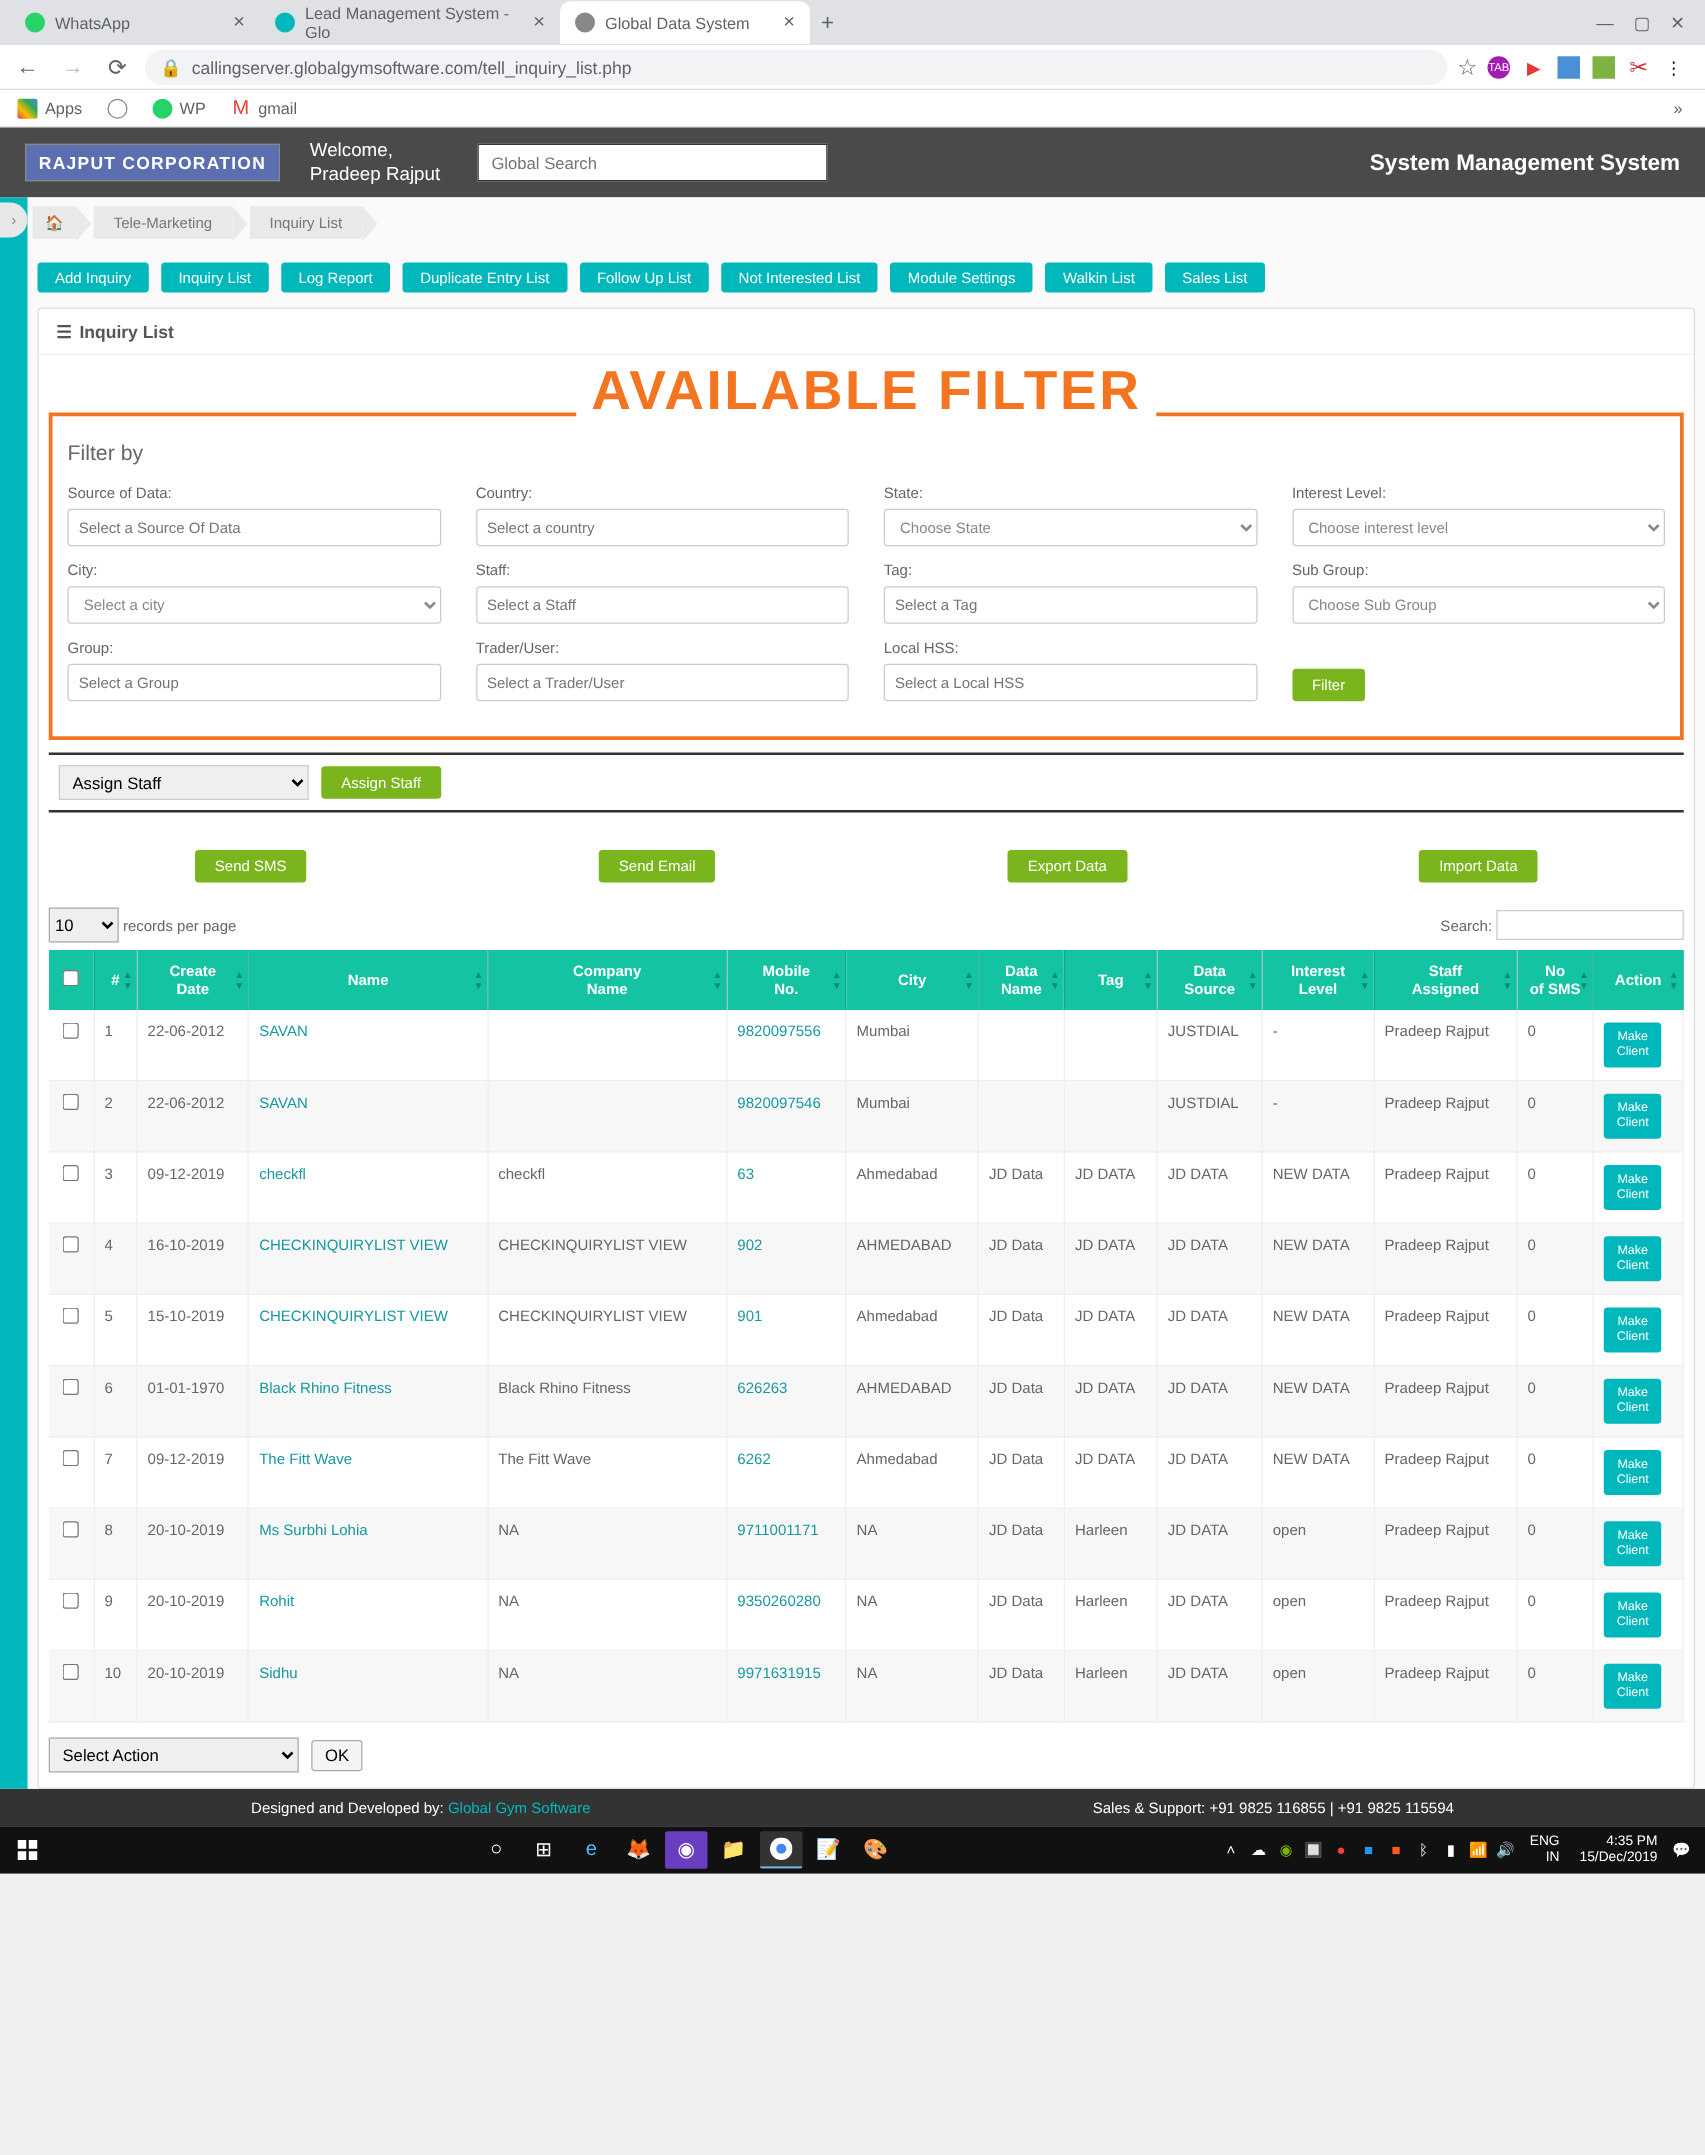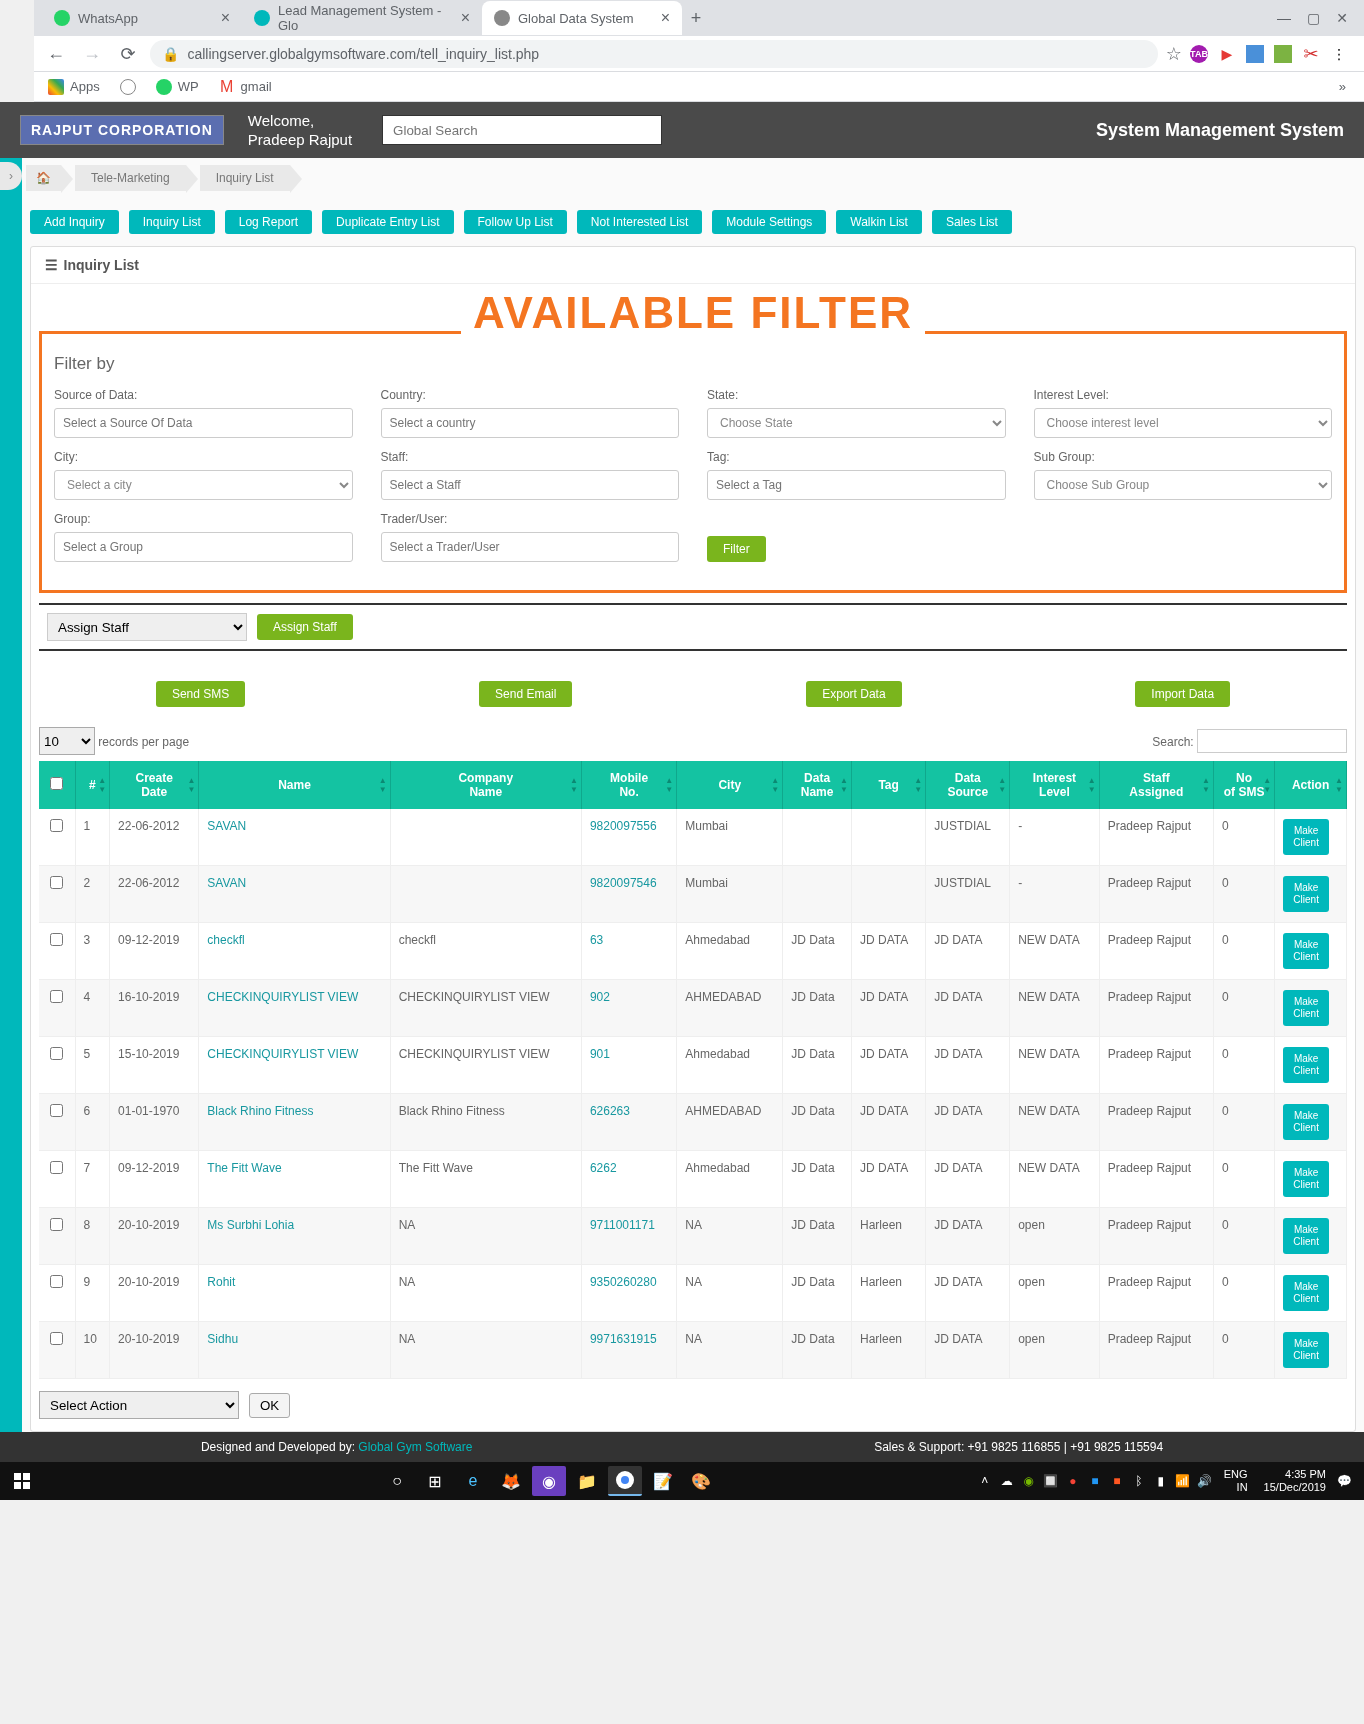"WhatsApp" .browser-chrome { margin-left: 34px -> none }
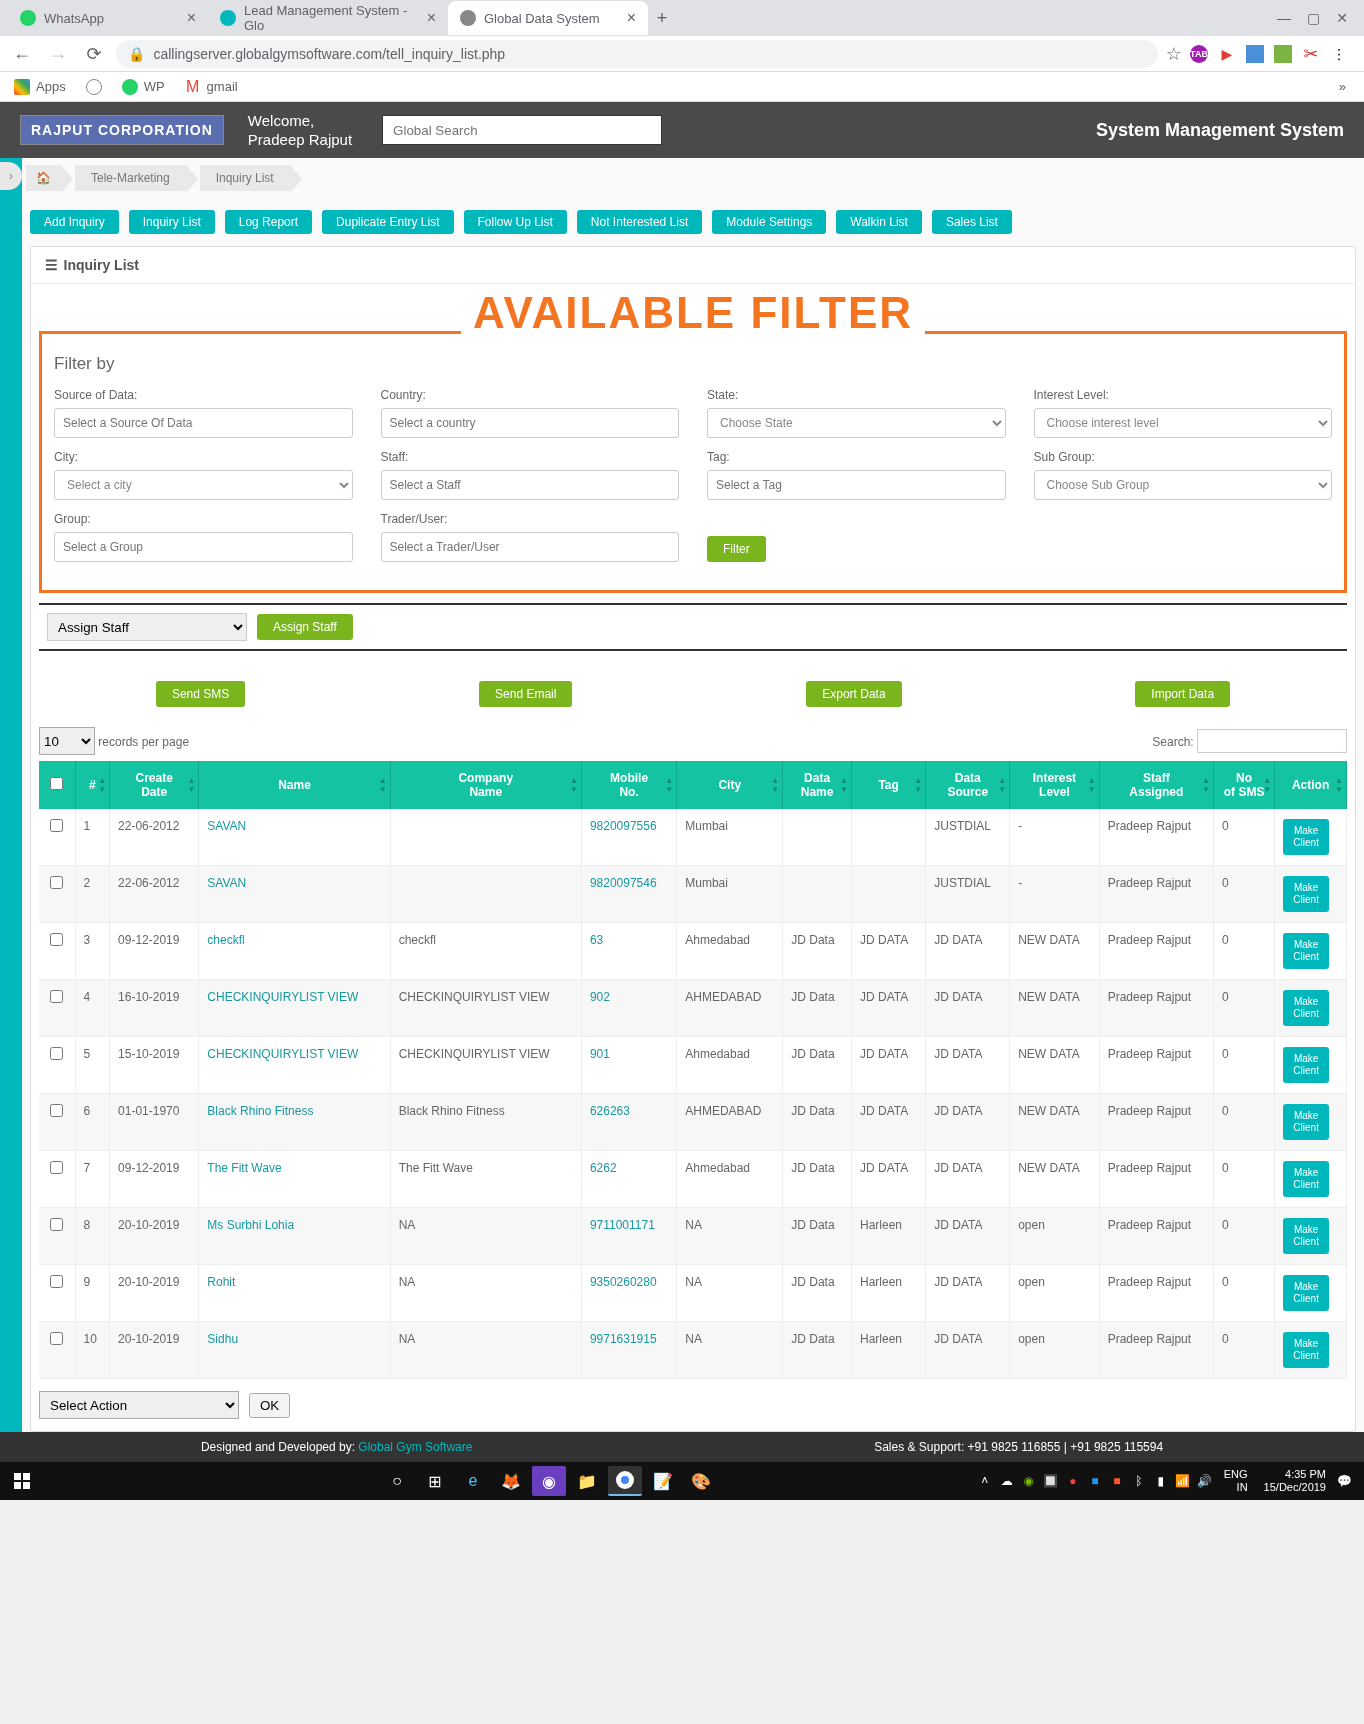"TAB" span.url-icon { font-weight: bold -> normal }
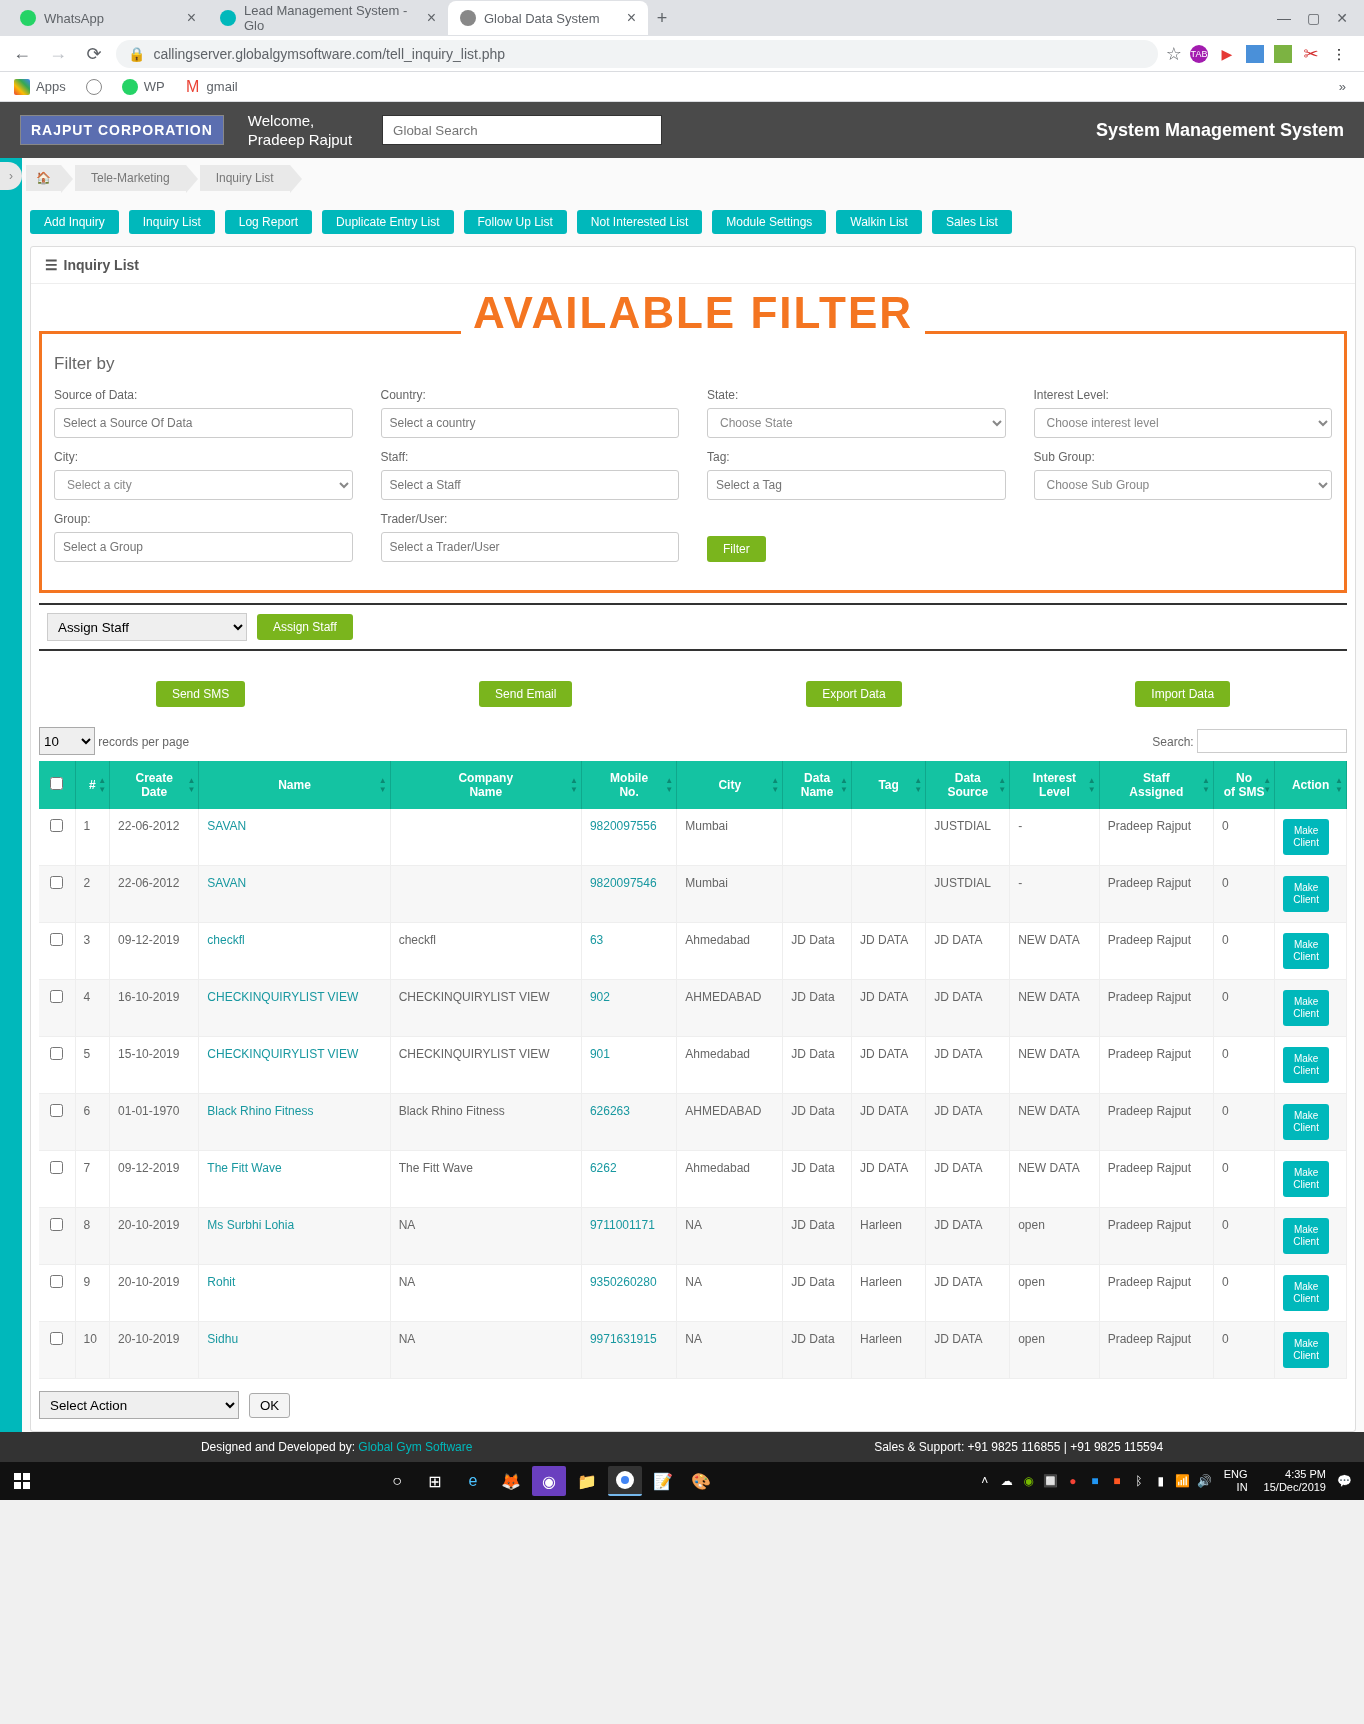"Local HSS:" div.filter-item { html: none -> <div><label>Local HSS:</label><input></div> }
